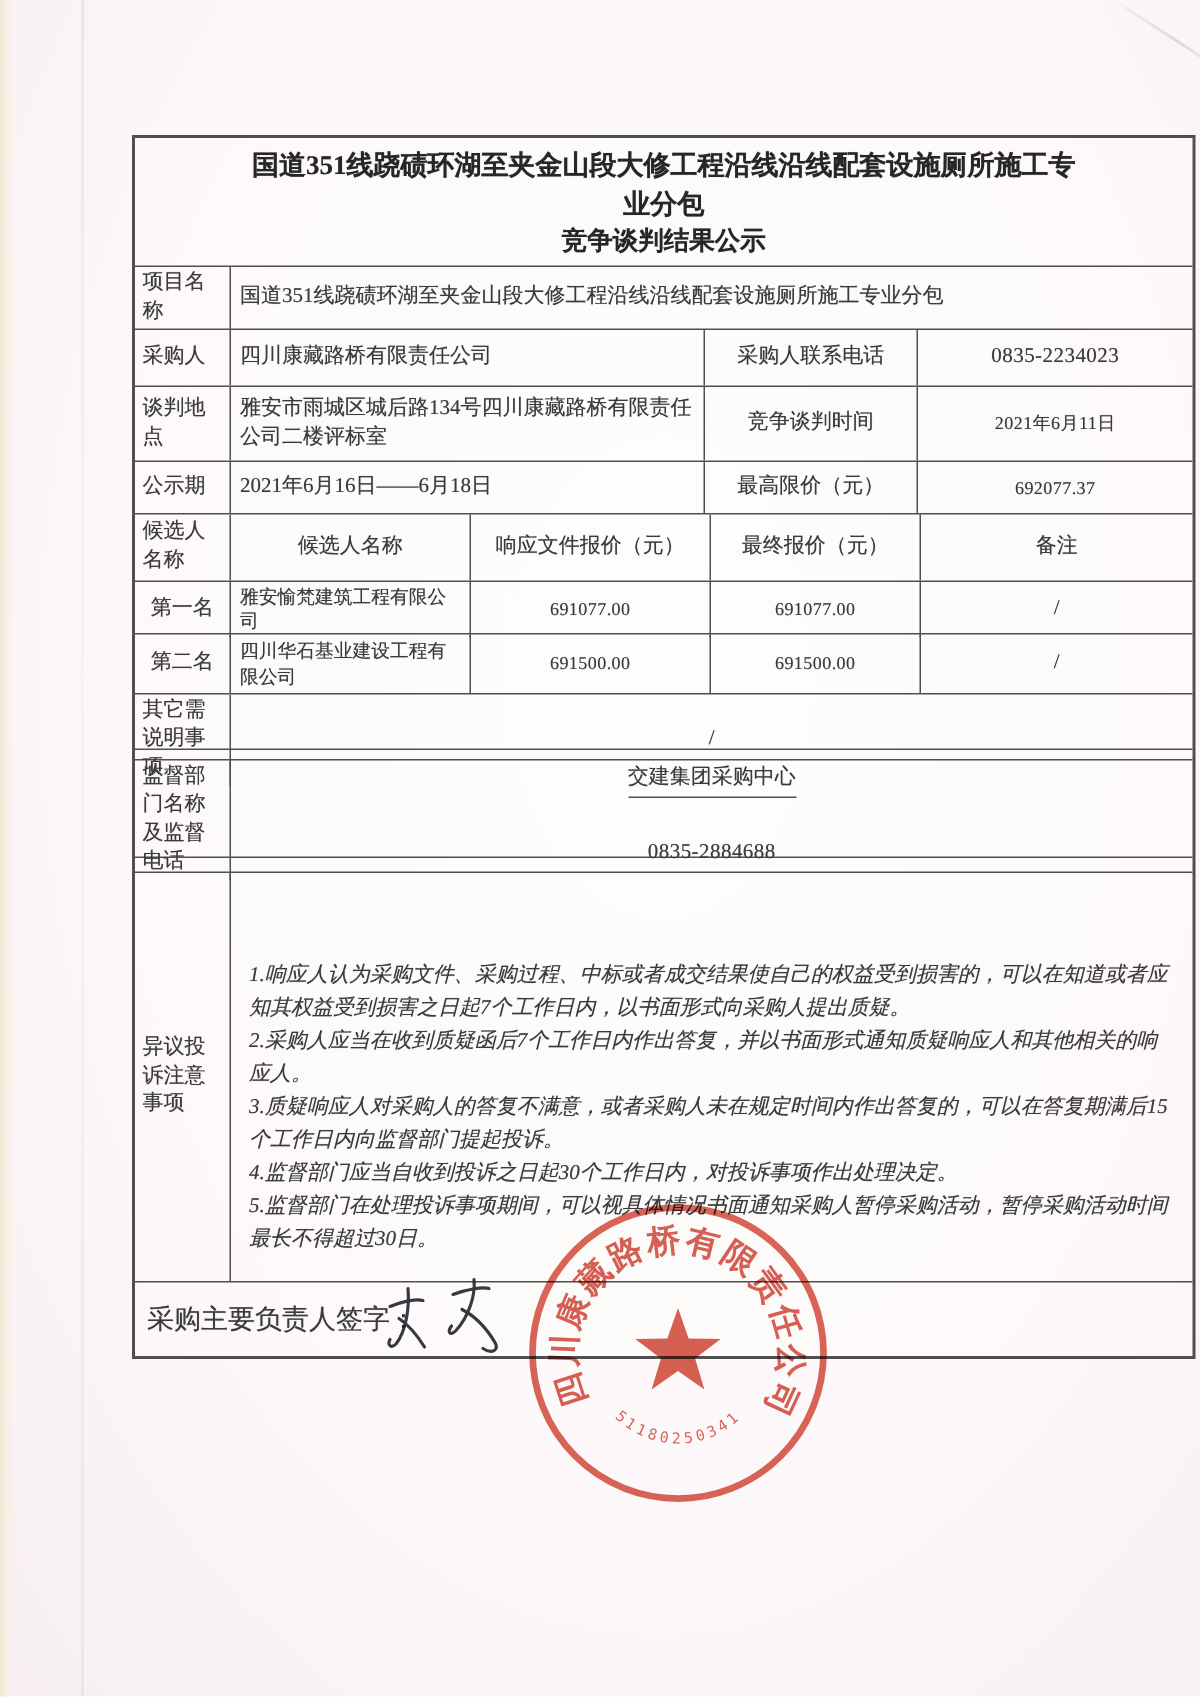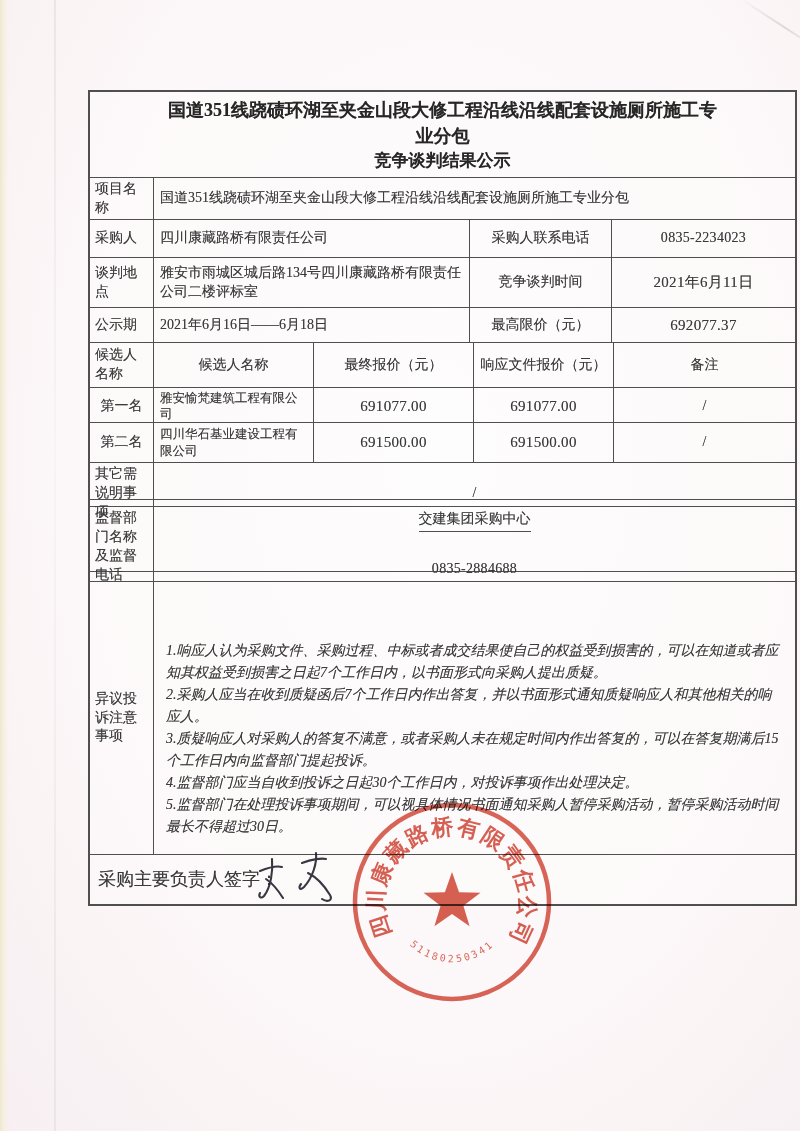"2021年6月11日" .small { font-size: 15px -> 12px }
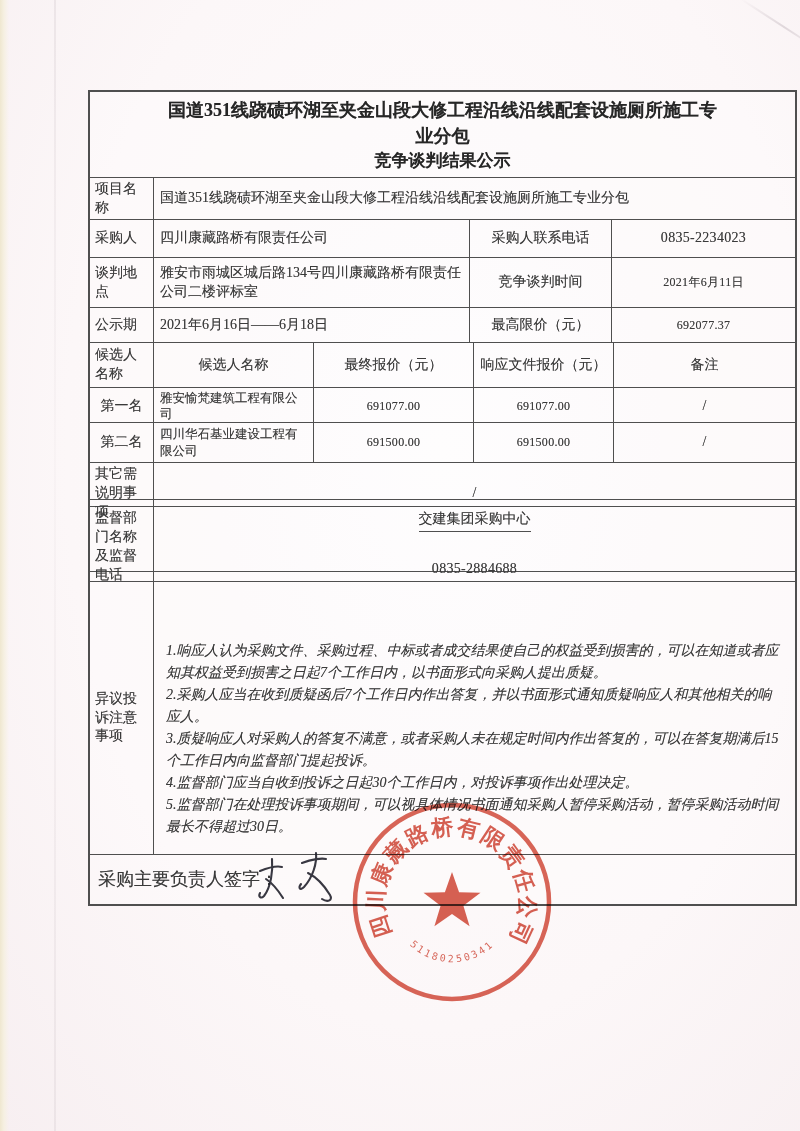"最终报价（元）" div.c { order: before "响应文件报价（元）" -> after "响应文件报价（元）" }
